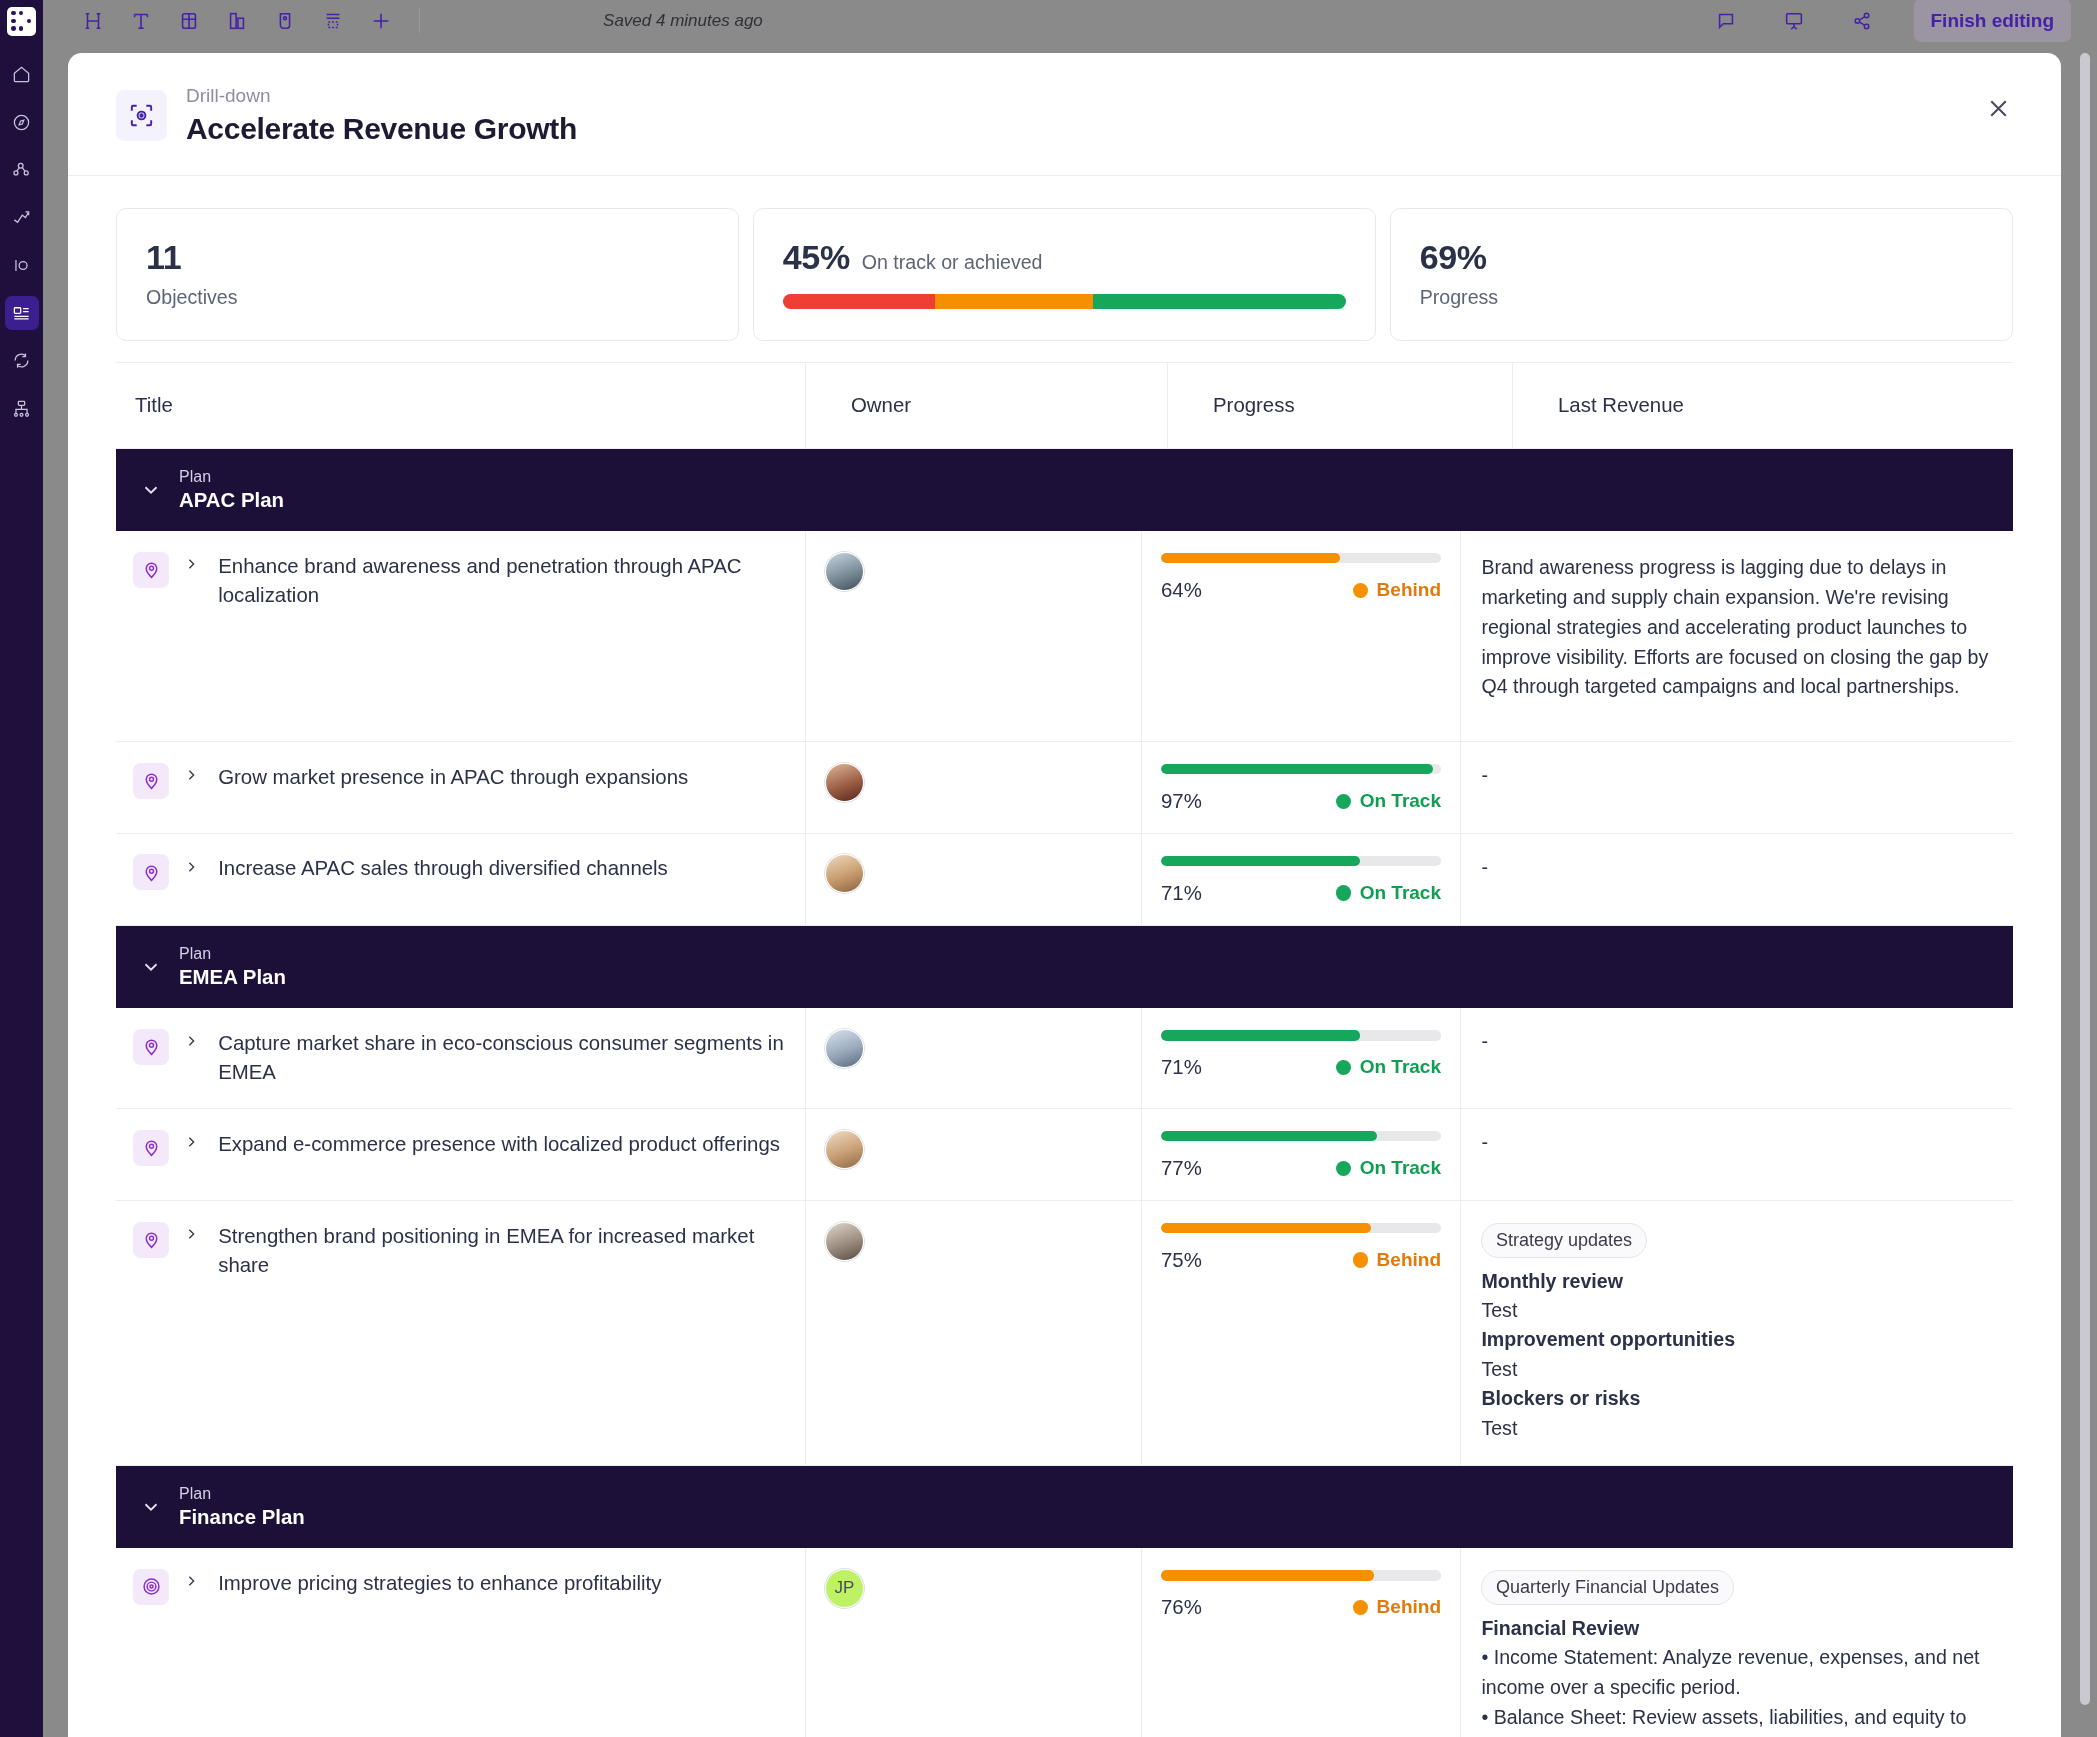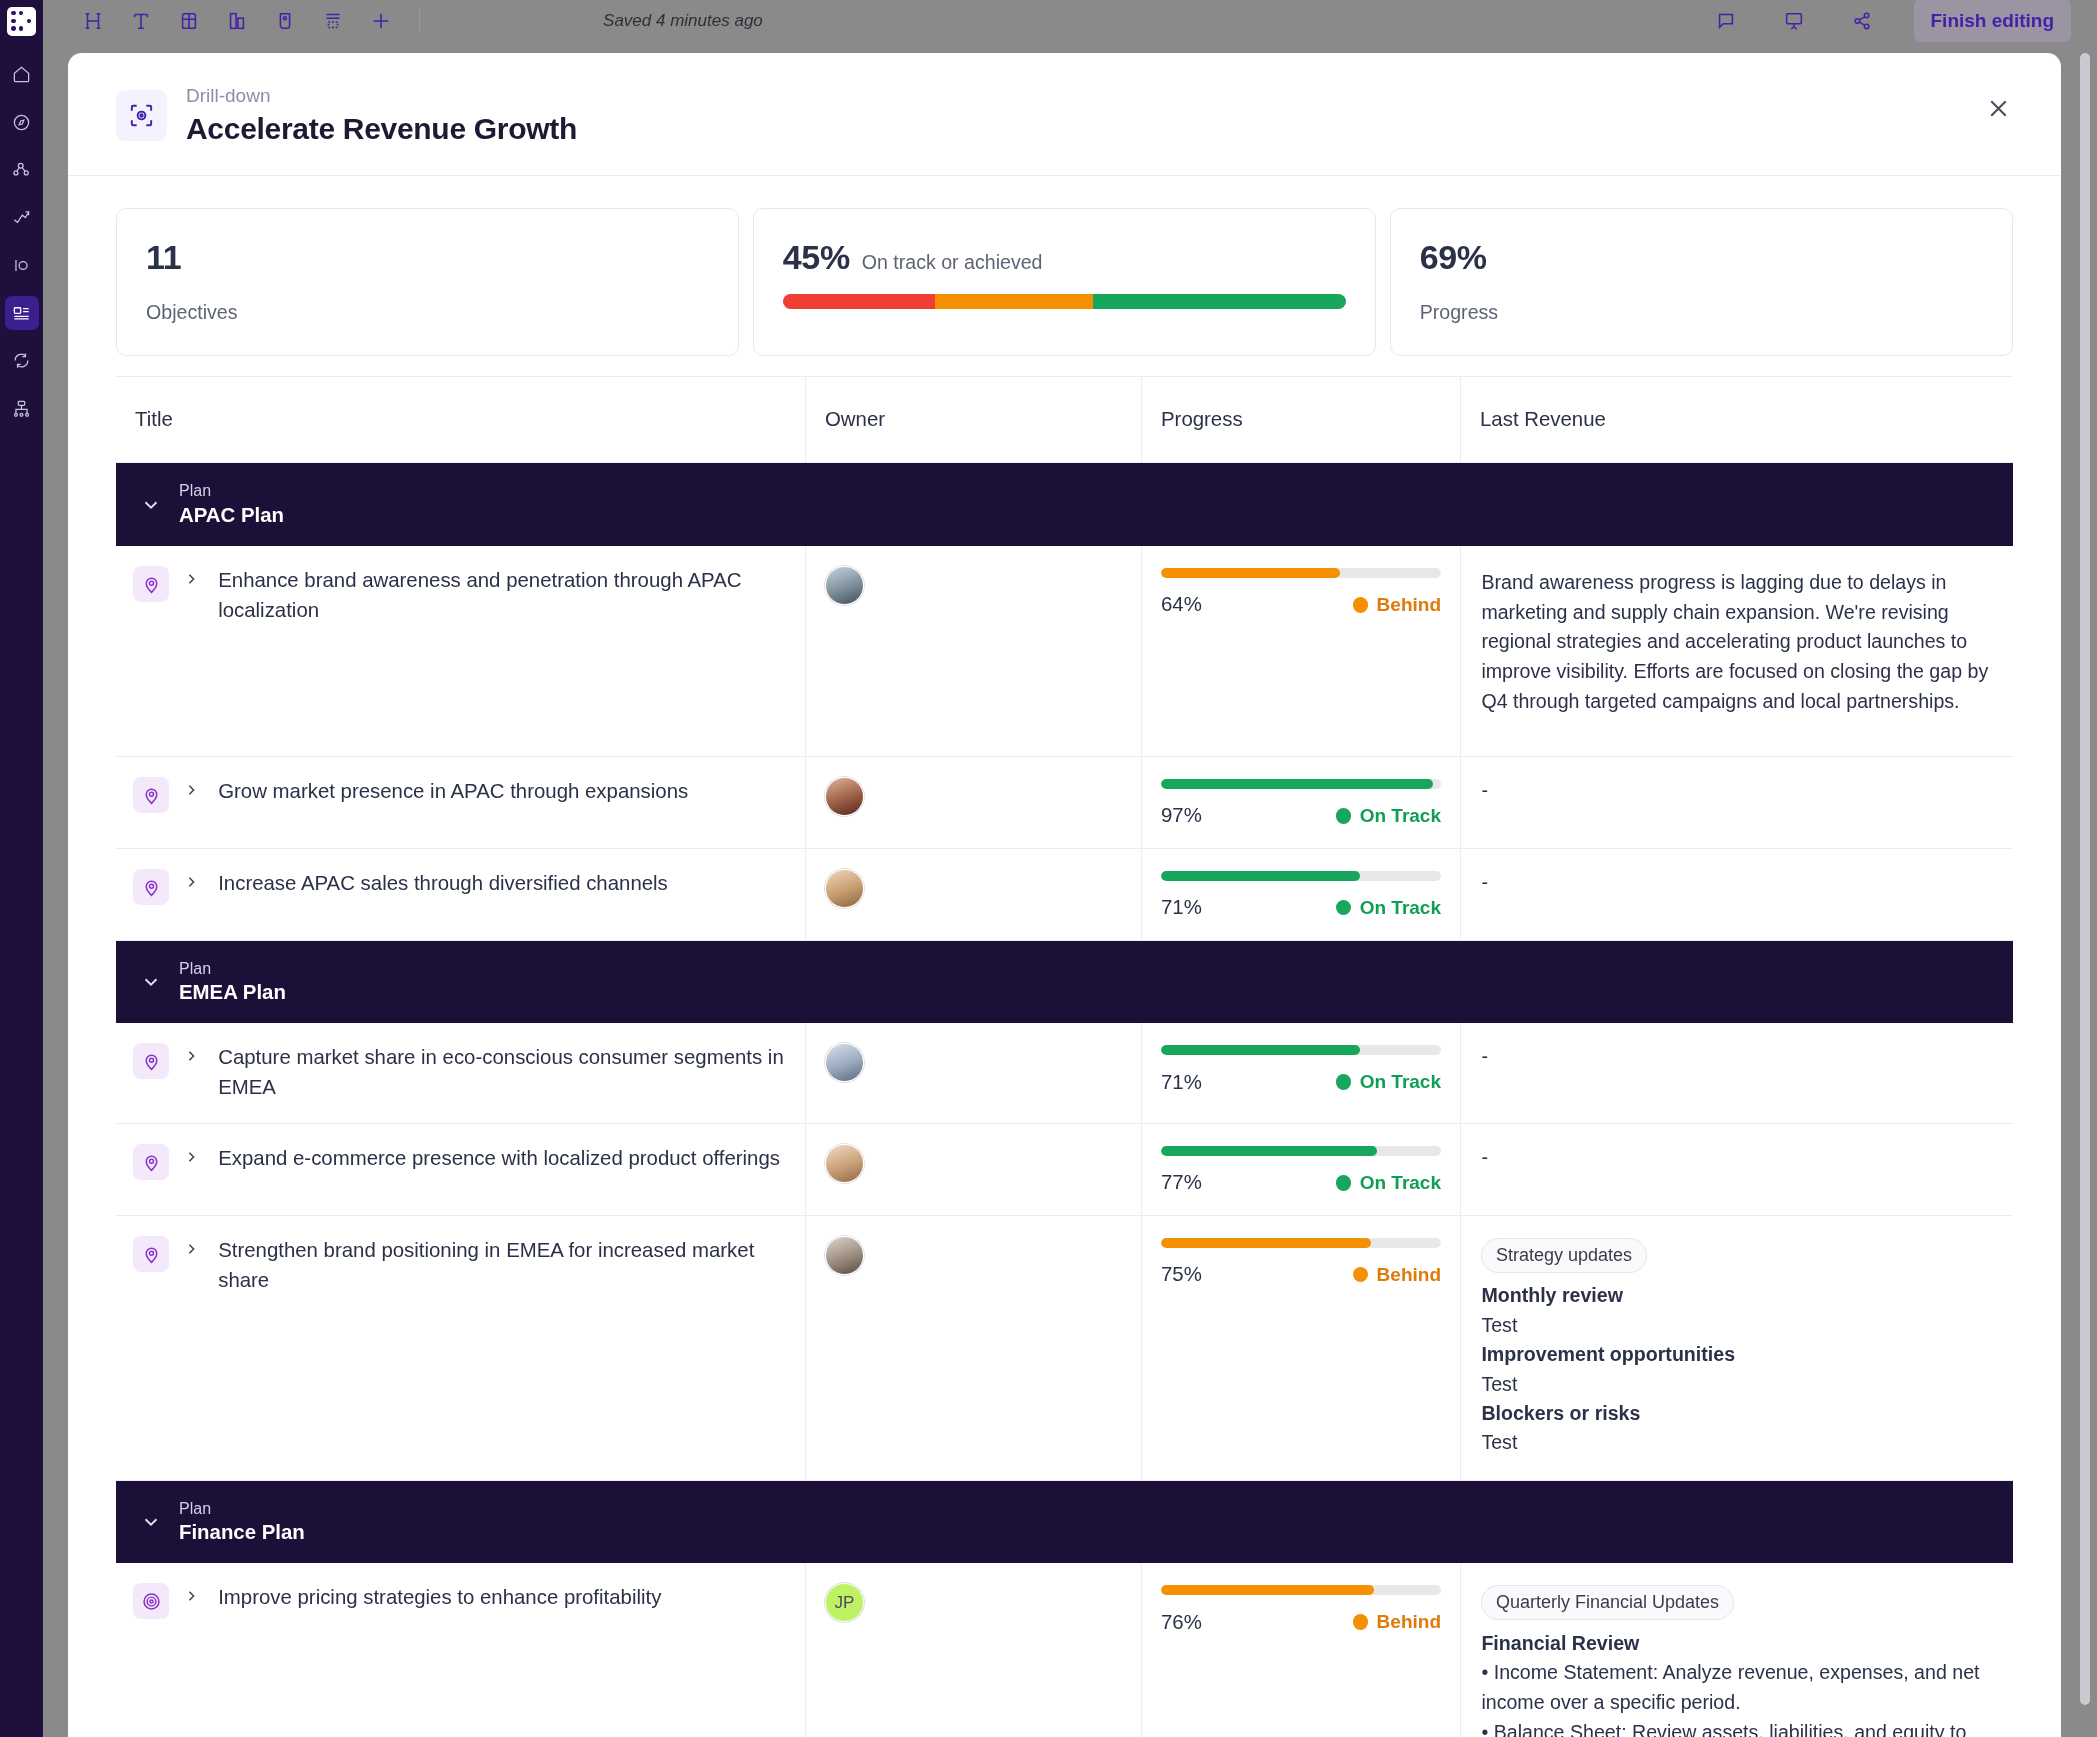"Objectives" .stat-label { margin-top: 24px -> 9px }
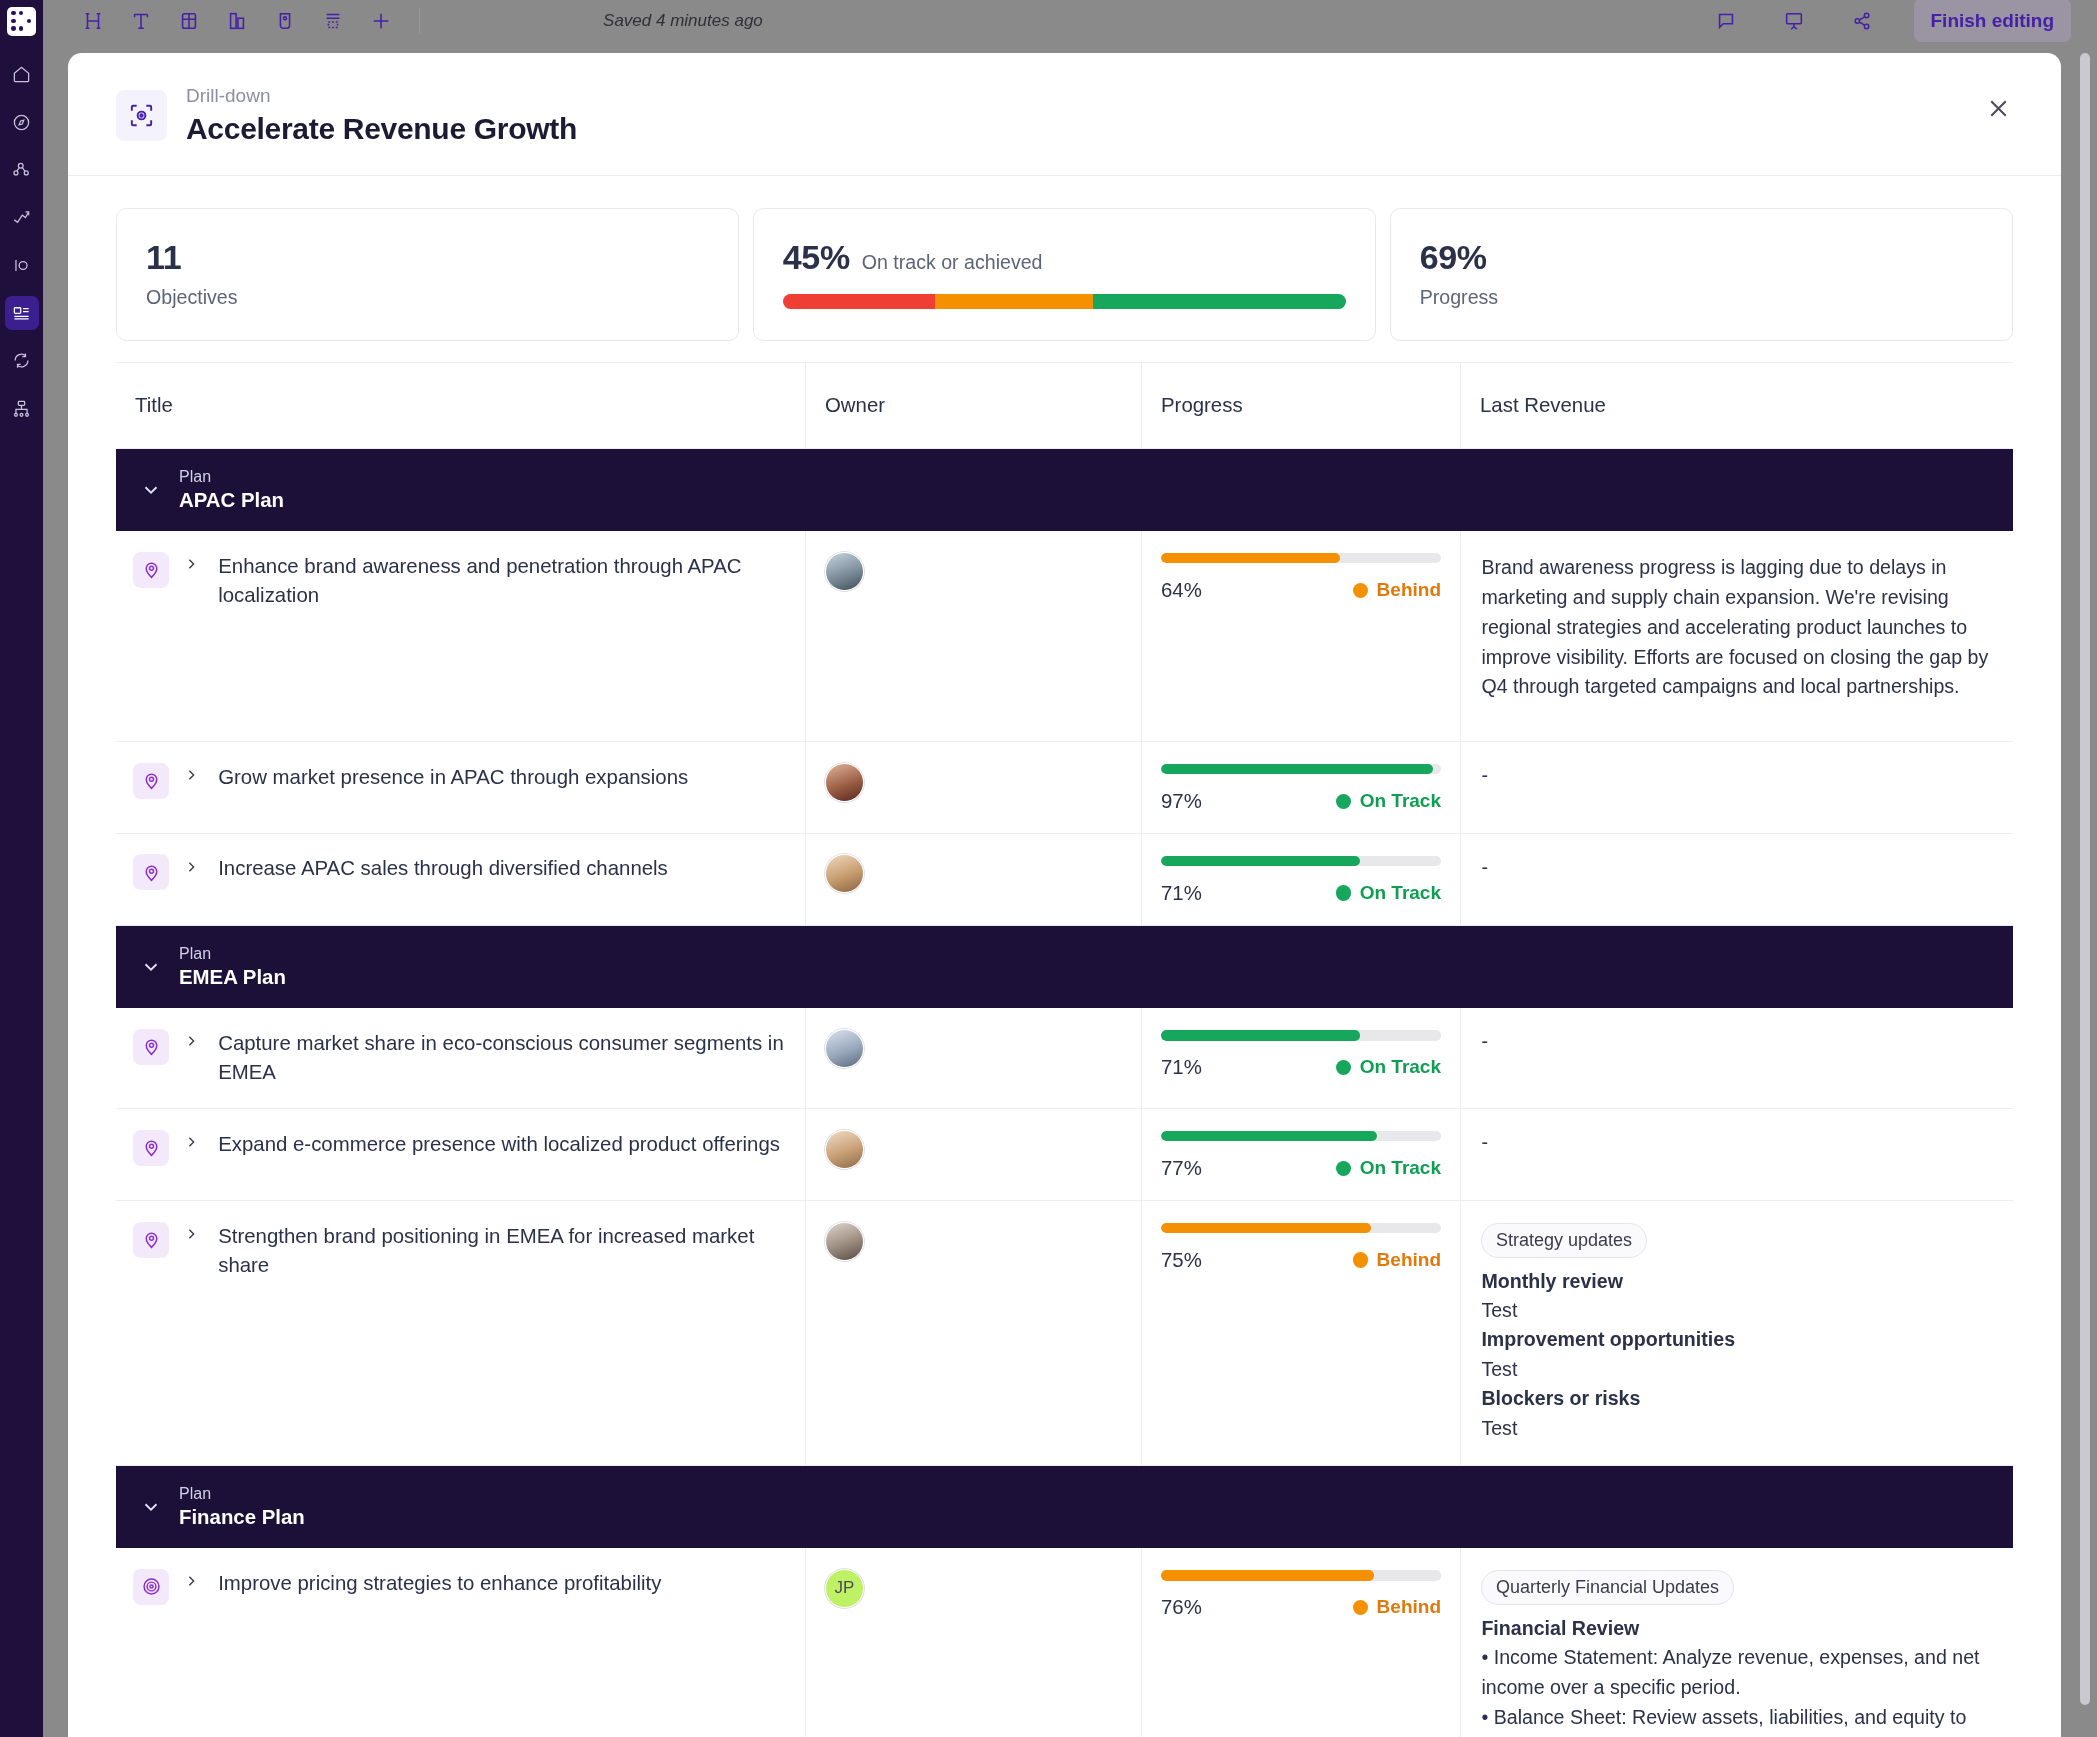"Title" .t-row { gap: none -> 26px }
